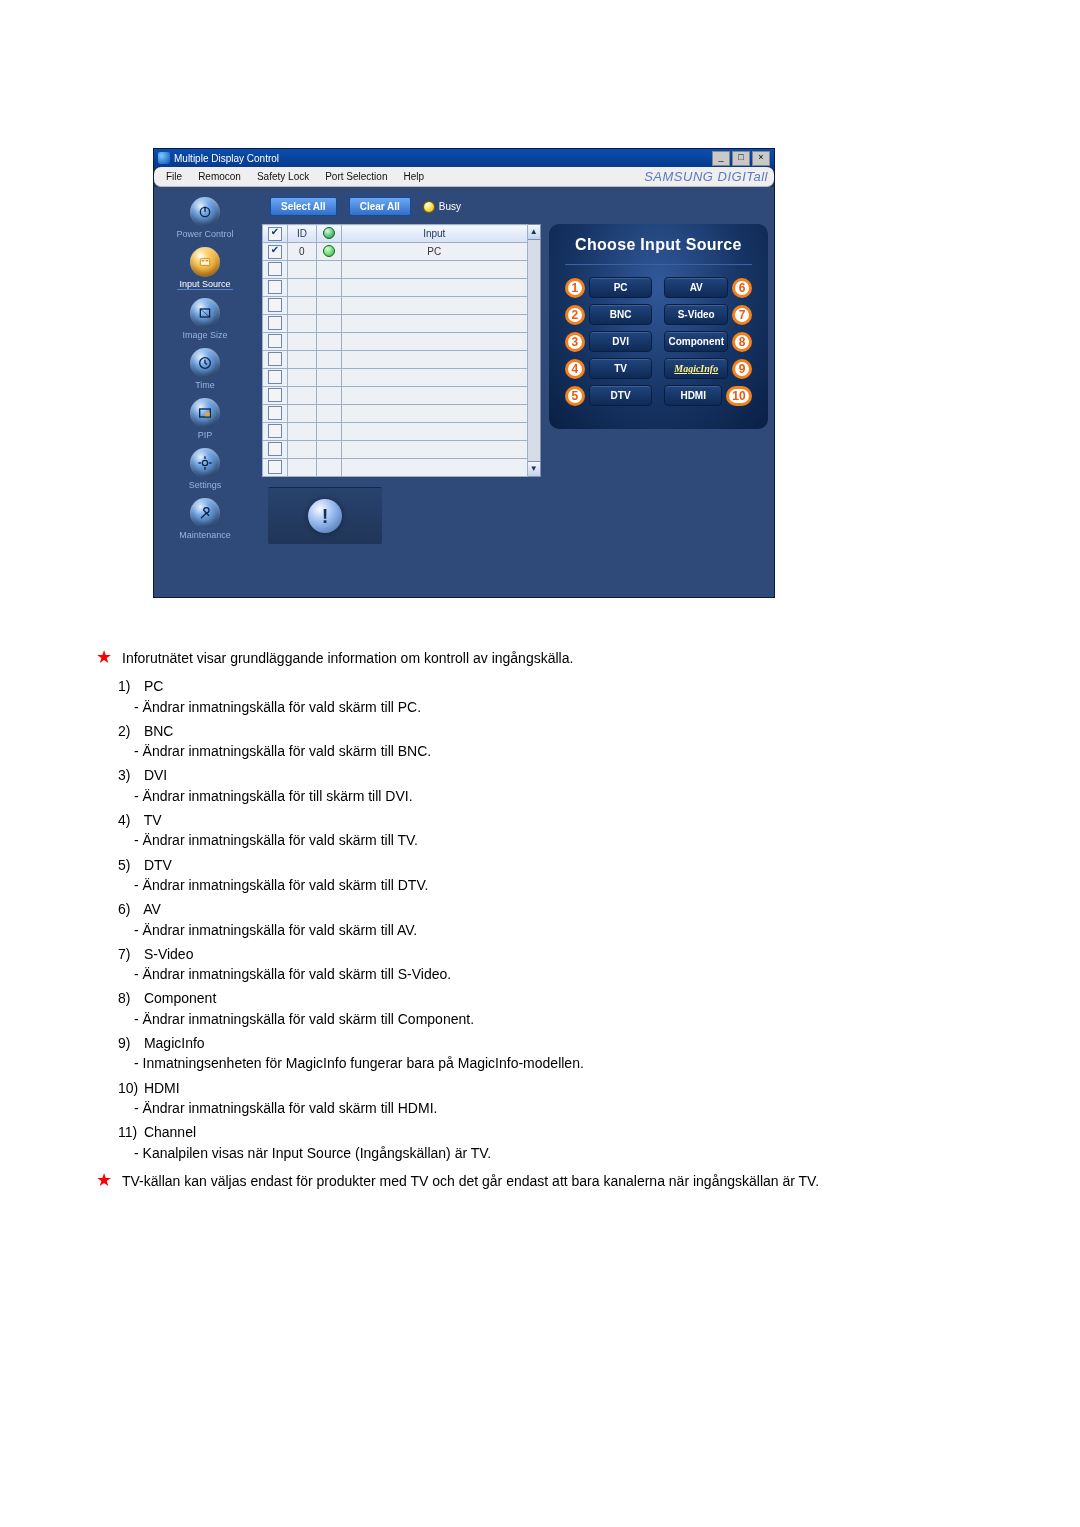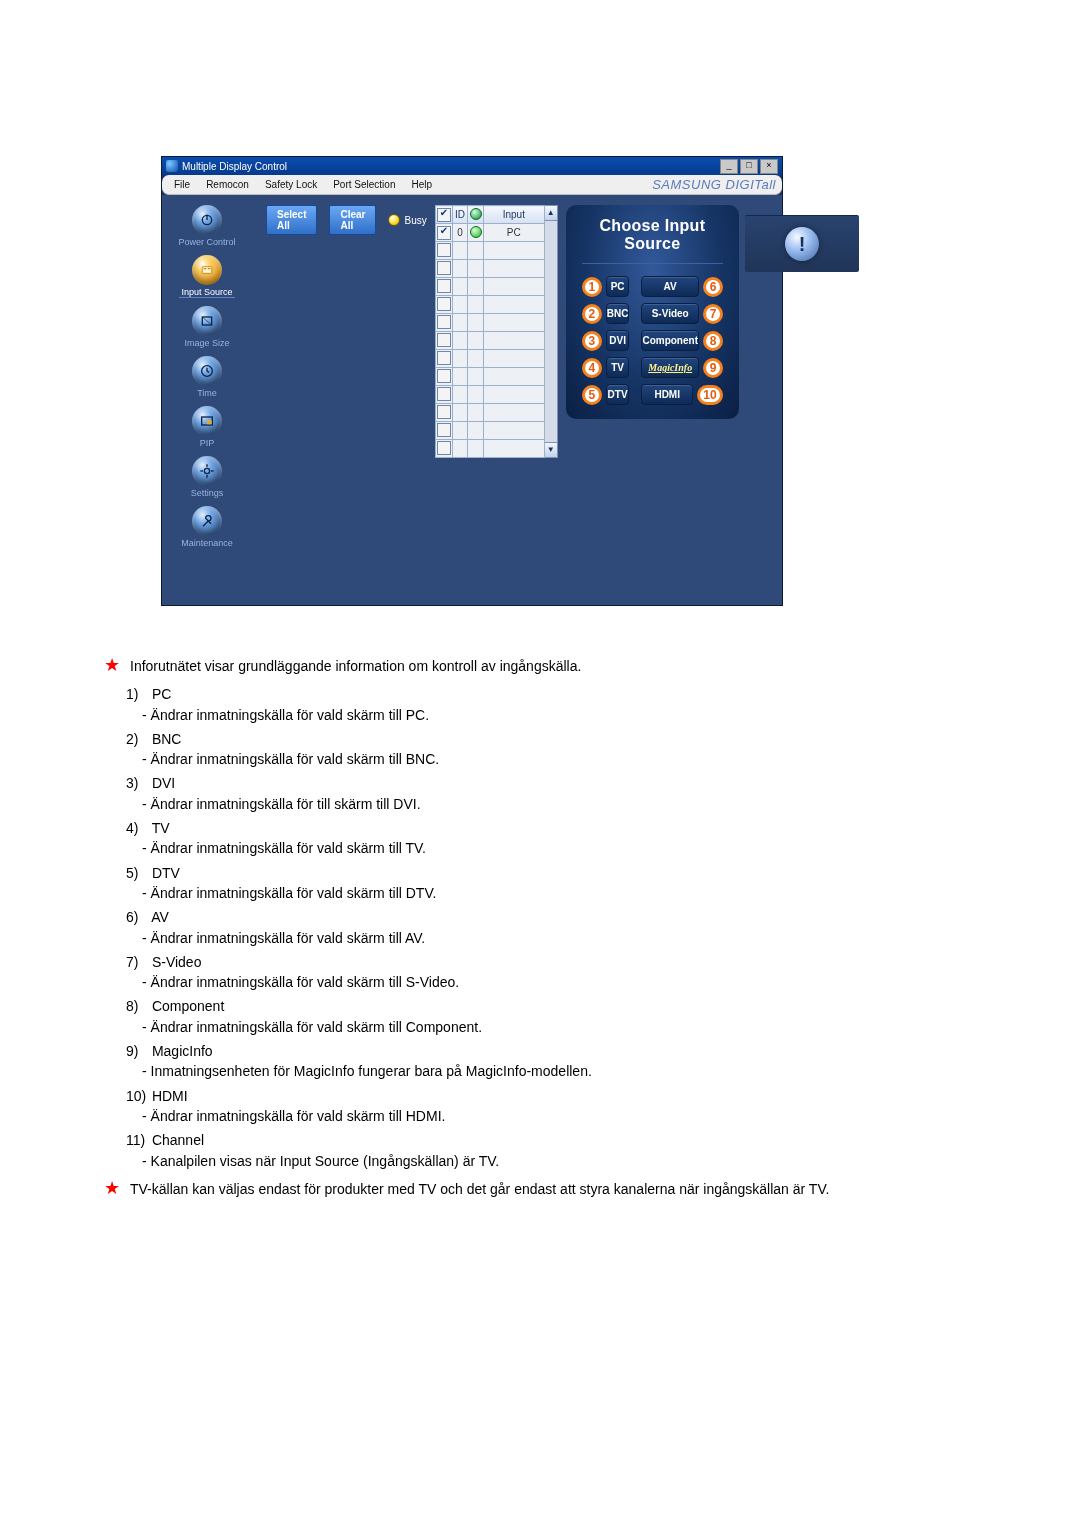"Multiple Display Control" .page-wrap { padding: 16px -> 8px }
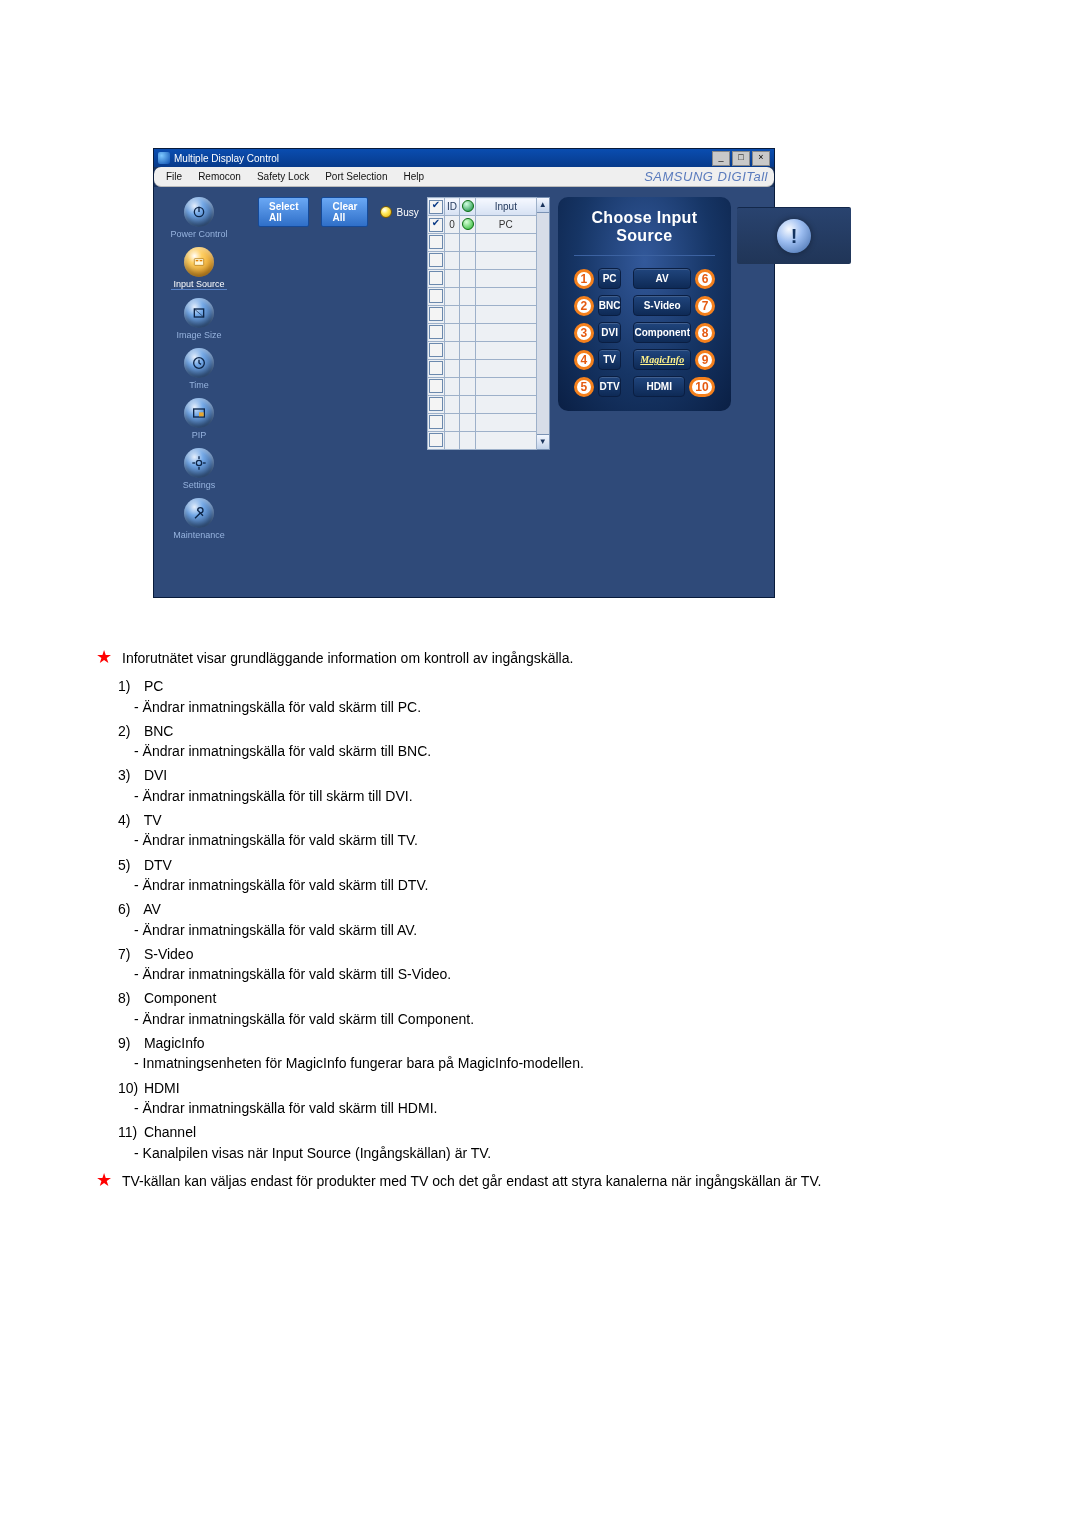"Select All" .main { flex-direction: row -> column }
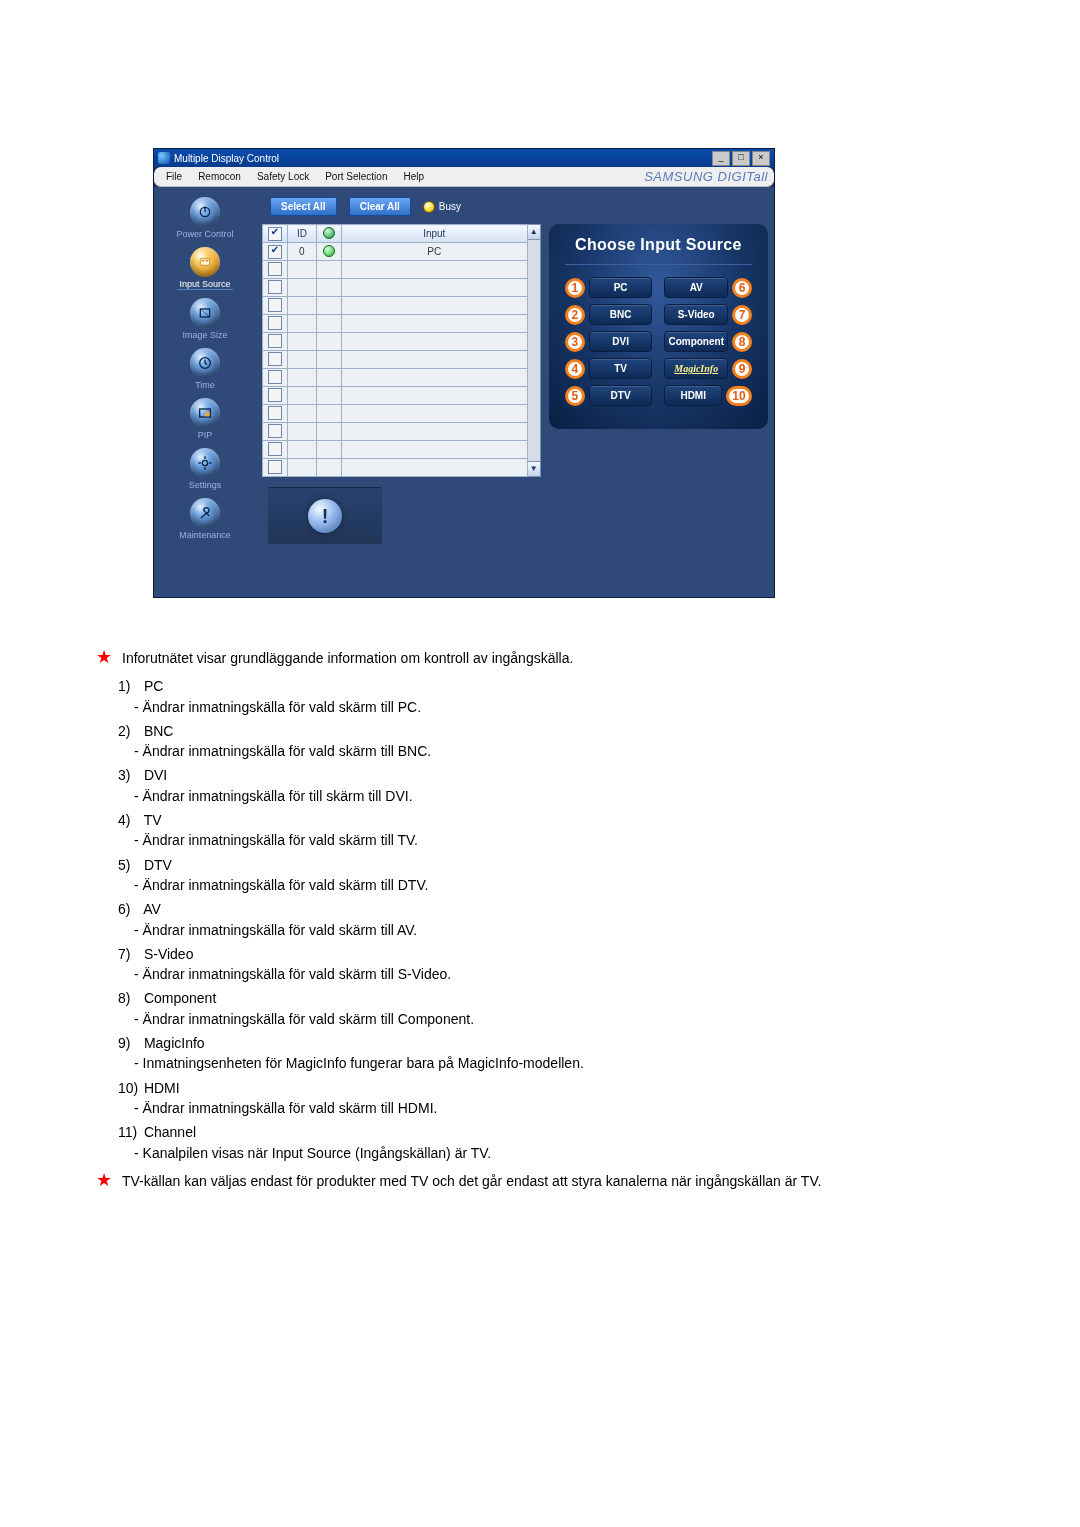"TV-källan kan väljas endast för" span { text: styra -> bara }
